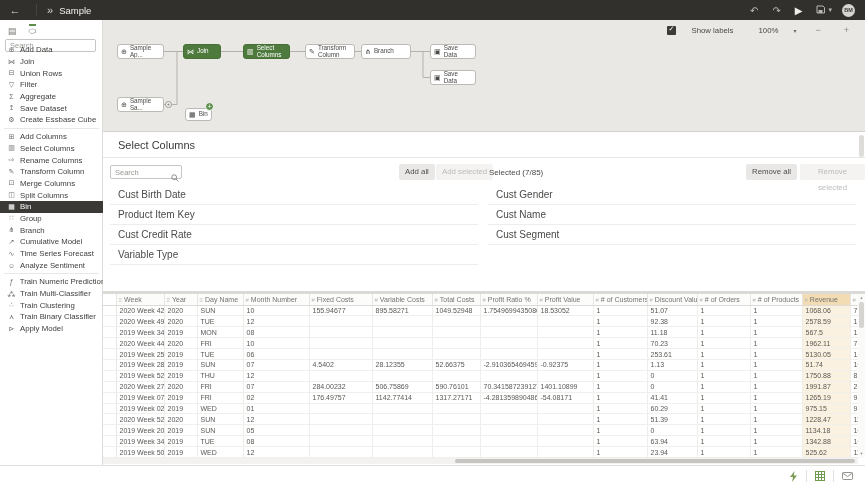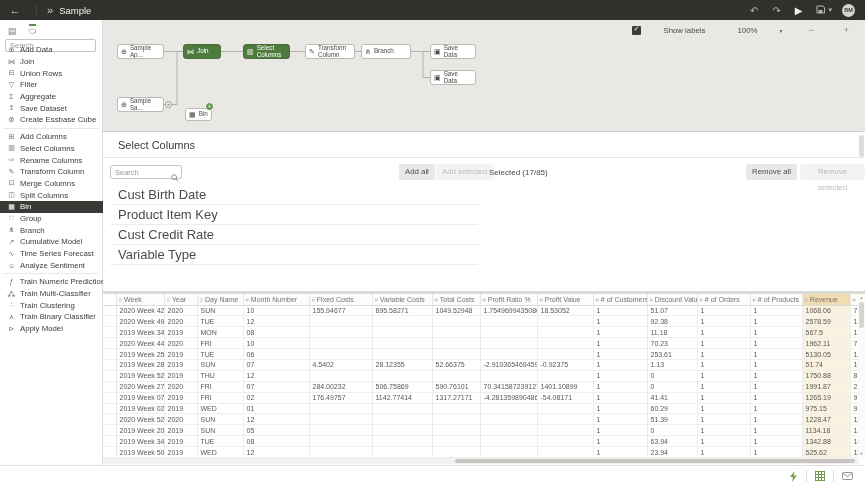"Show labels" #canvasctl { gap: 22px -> 15px }
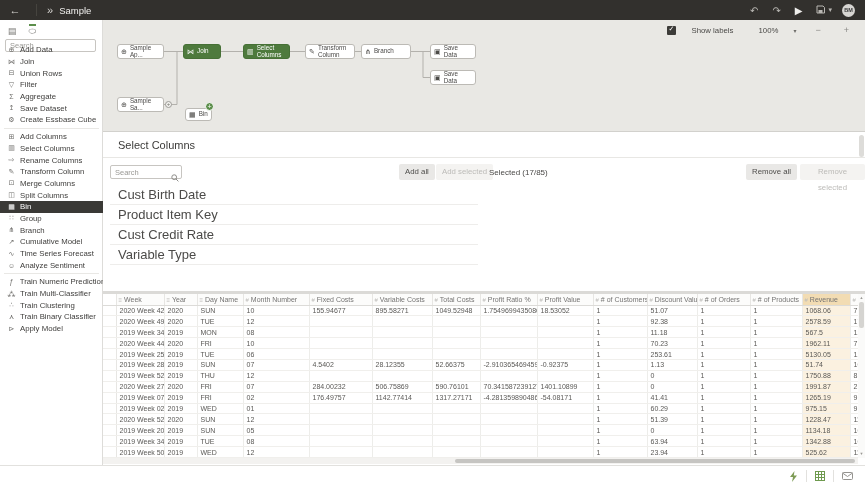"Selected (17/85)" span { text: 17/85 -> 7/85 }
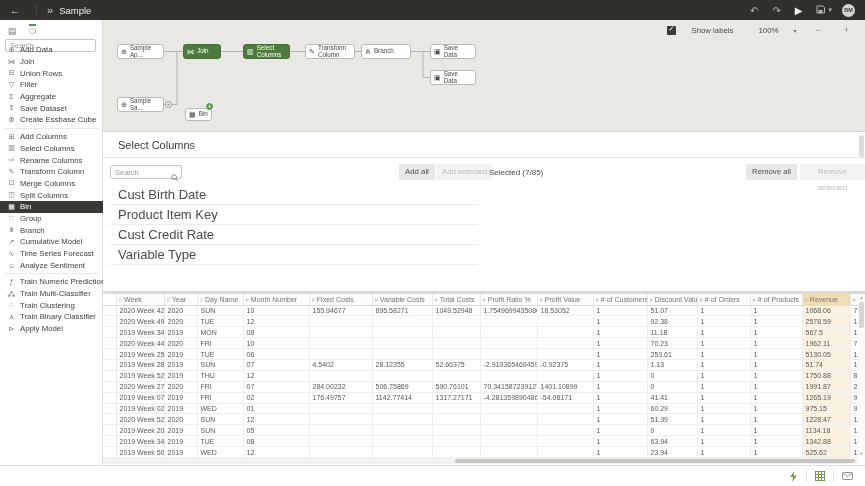"Cust Birth Date" .prow { font-size: 13px -> 10px }
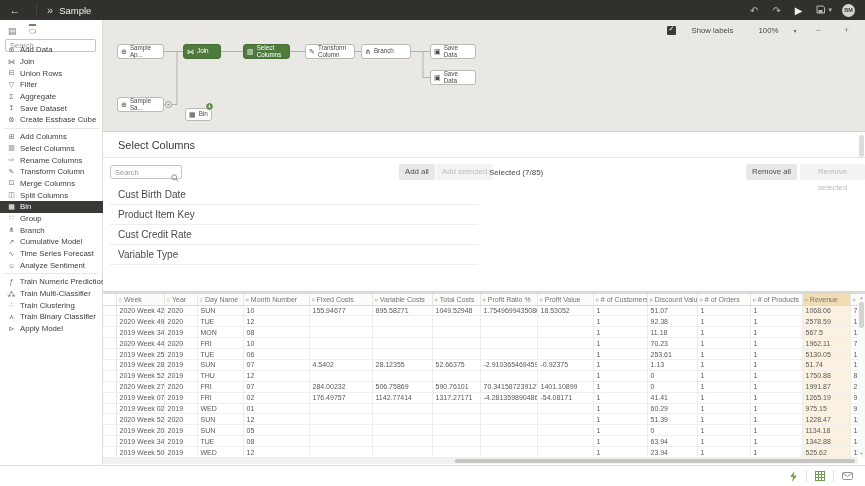"Cust Gender" div.prow { html: none -> <div>Cust Gender</div> }
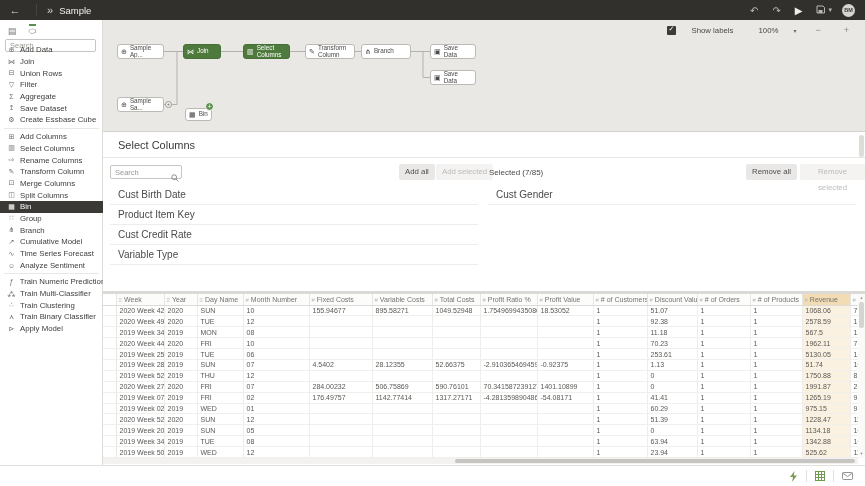"Cust Name" div.prow { html: none -> <div>Cust Name</div> }
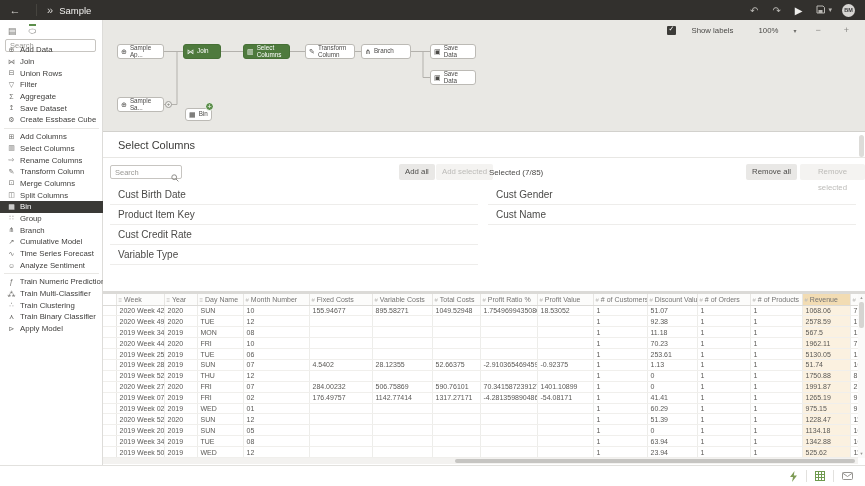"Cust Segment" div.prow { html: none -> <div>Cust Segment</div> }
